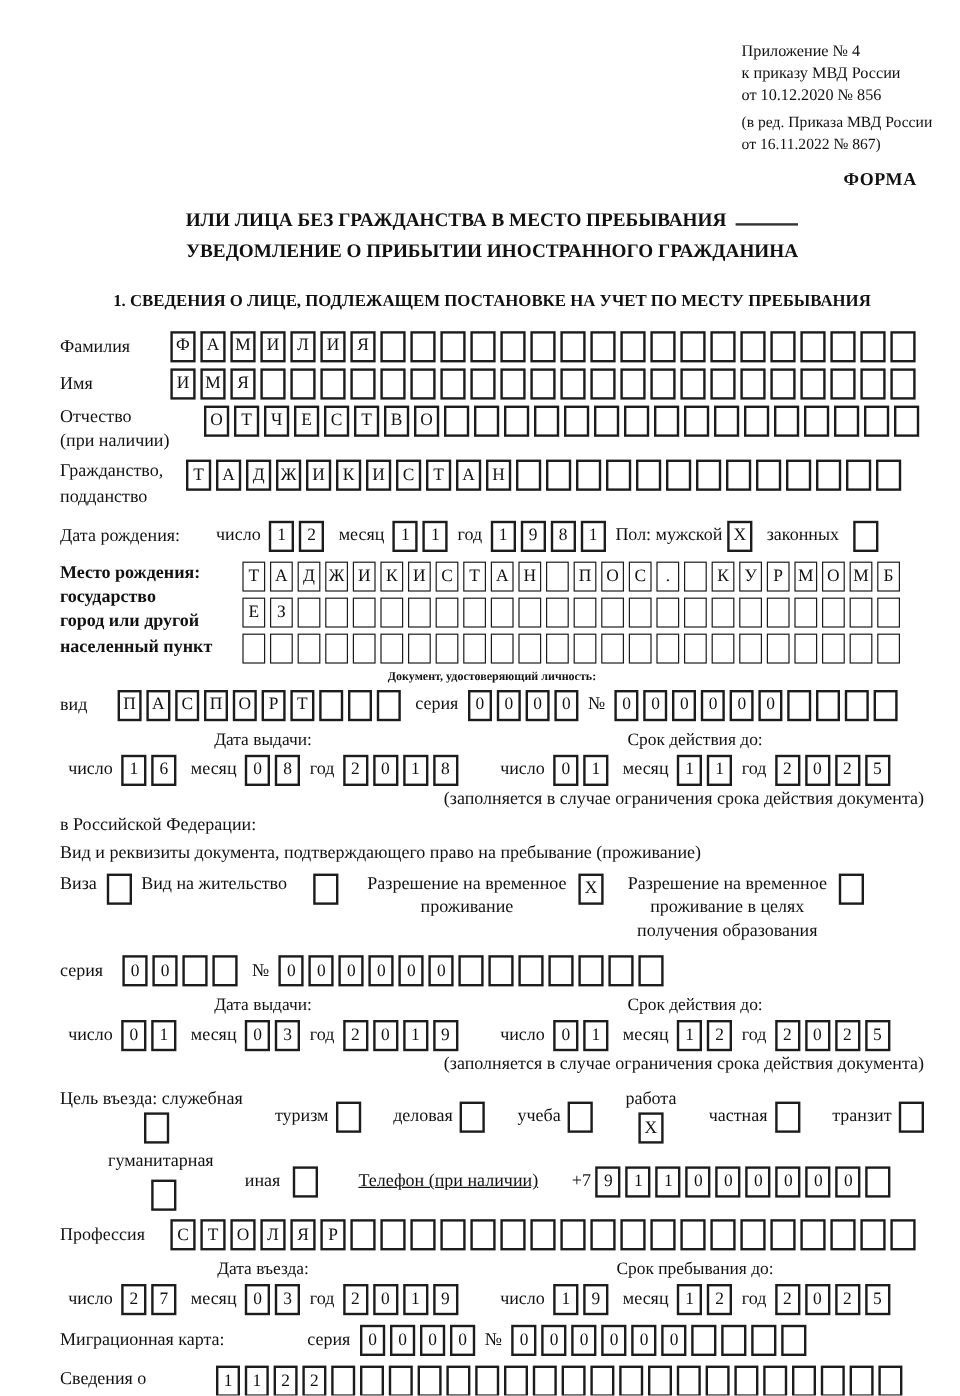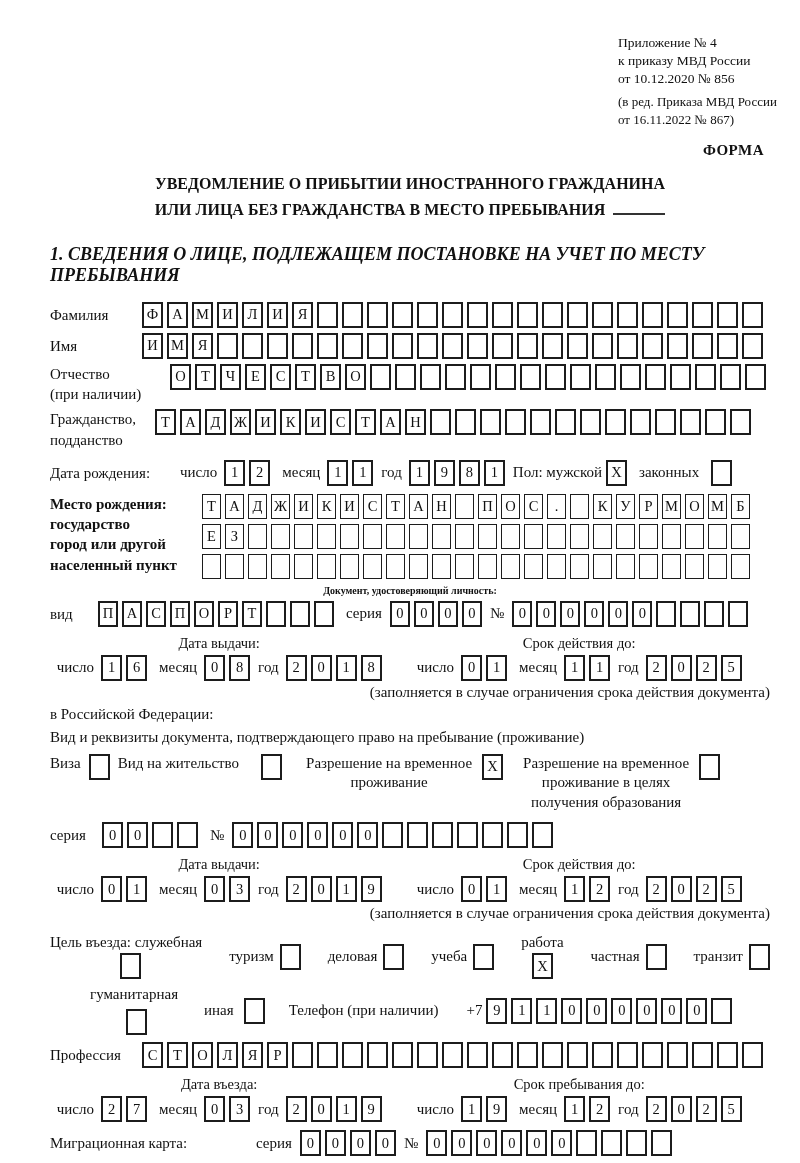"УВЕДОМЛЕНИЕ О ПРИБЫТИИ ИНОСТРАННОГО" div { order: before "ИЛИ ЛИЦА БЕЗ ГРАЖДАНСТВА В" -> after "ИЛИ ЛИЦА БЕЗ ГРАЖДАНСТВА В" }
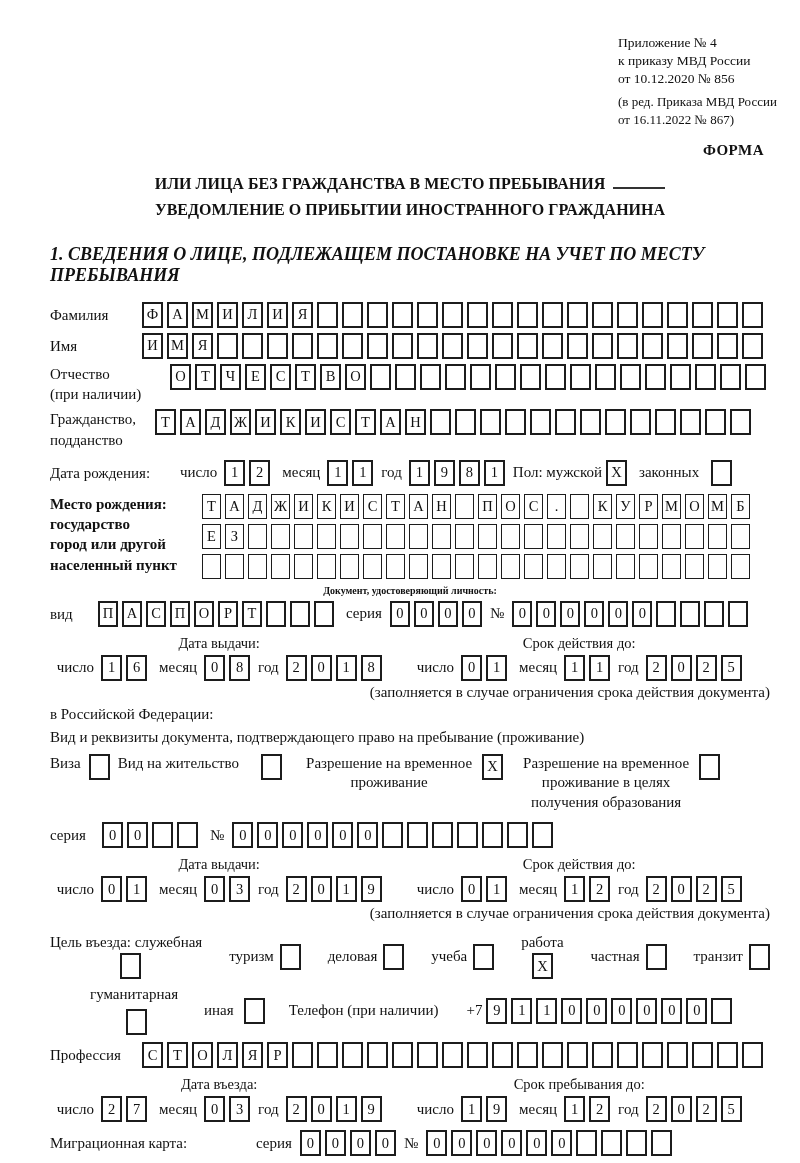"1. СВЕДЕНИЯ О ЛИЦЕ, ПОДЛЕЖАЩЕМ" .section-title { font-size: 18px -> 14px; font-style: italic -> none; text-align: left -> center }
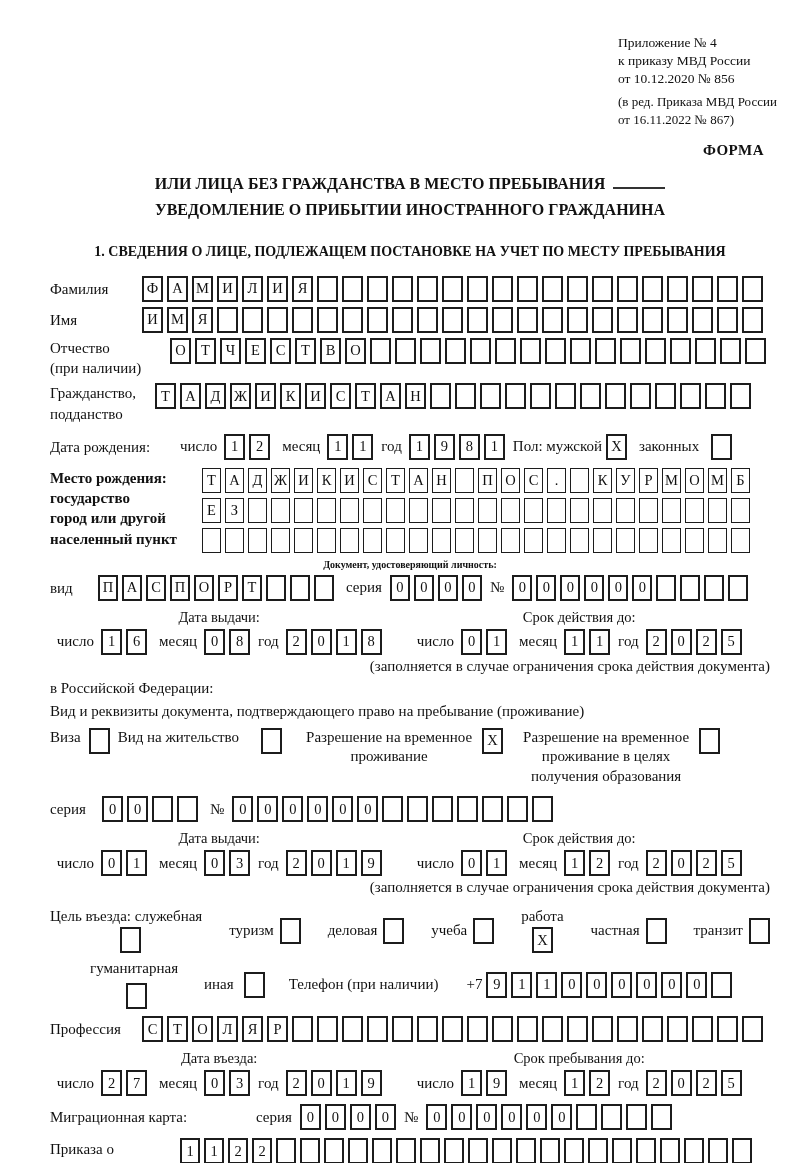"Телефон (при наличии)" span { margin-left: 24px -> 34px; text-decoration: none -> underline }
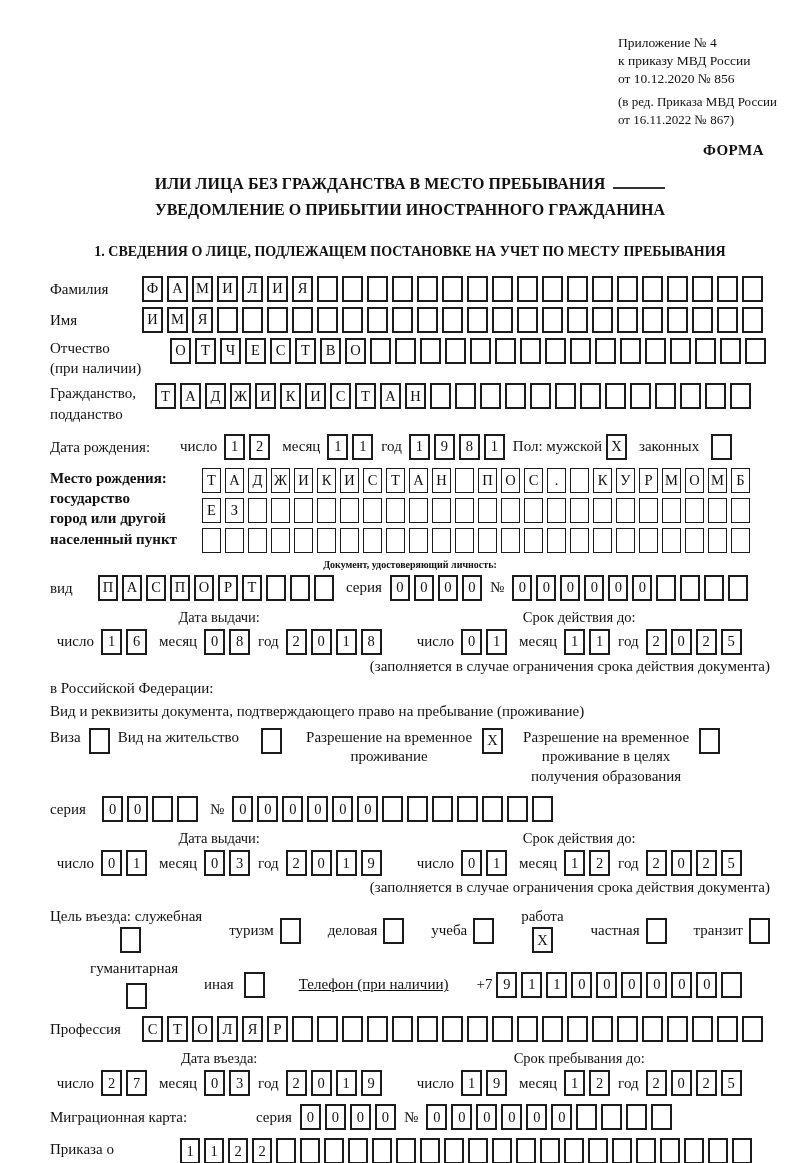"Приказа о" div { text: Приказа -> Сведения }
